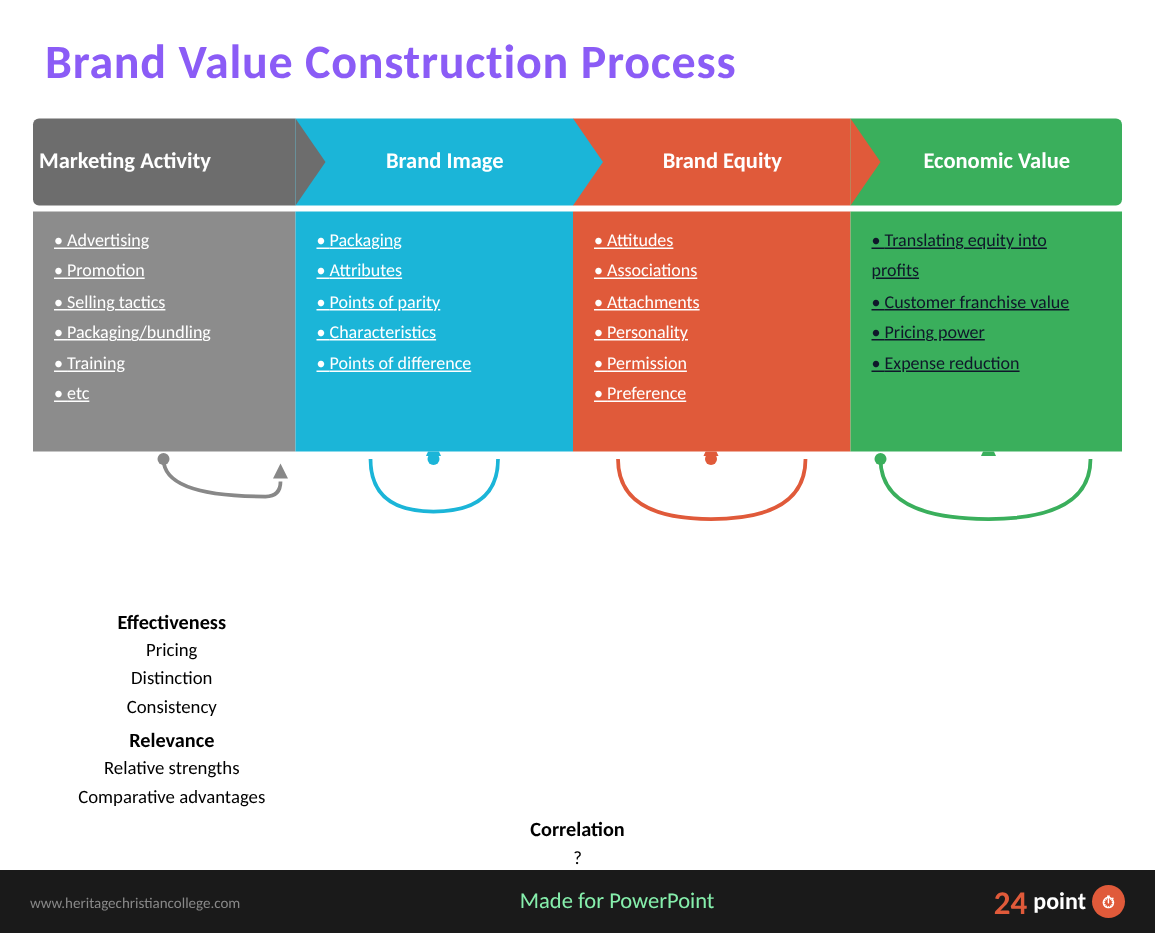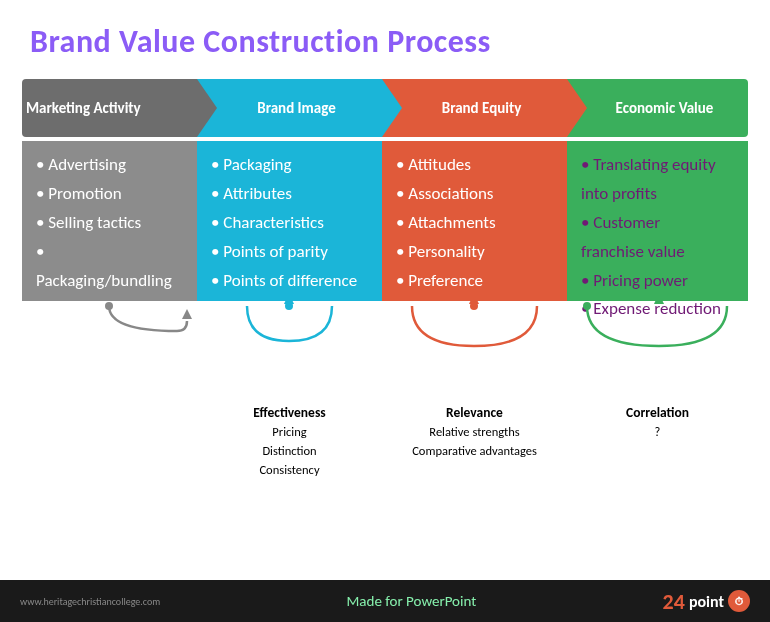"Advertising" .content-col { font-size: 17px -> 12px; text-decoration: none -> underline }
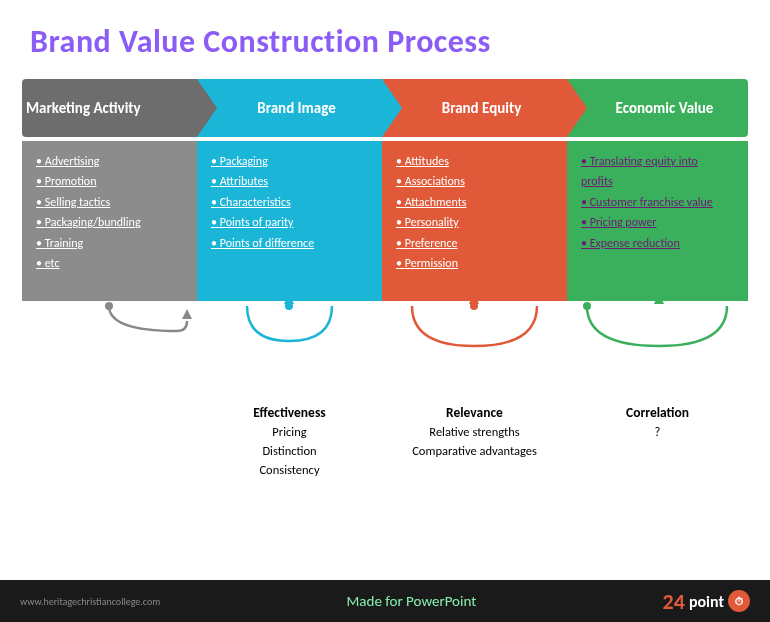"Translating equity into profits" .col-green { color: #701a75 -> #0f172a }
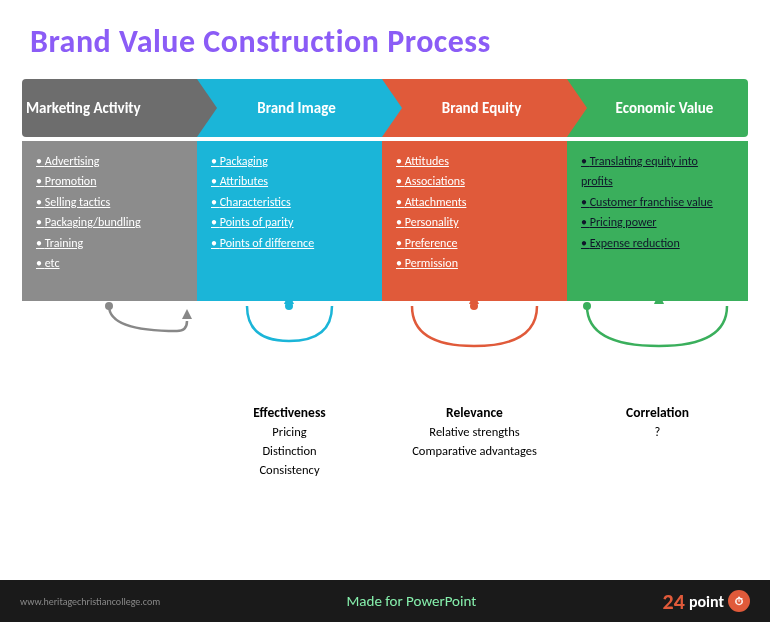"Characteristics" li { order: before "Points of parity" -> after "Points of parity" }
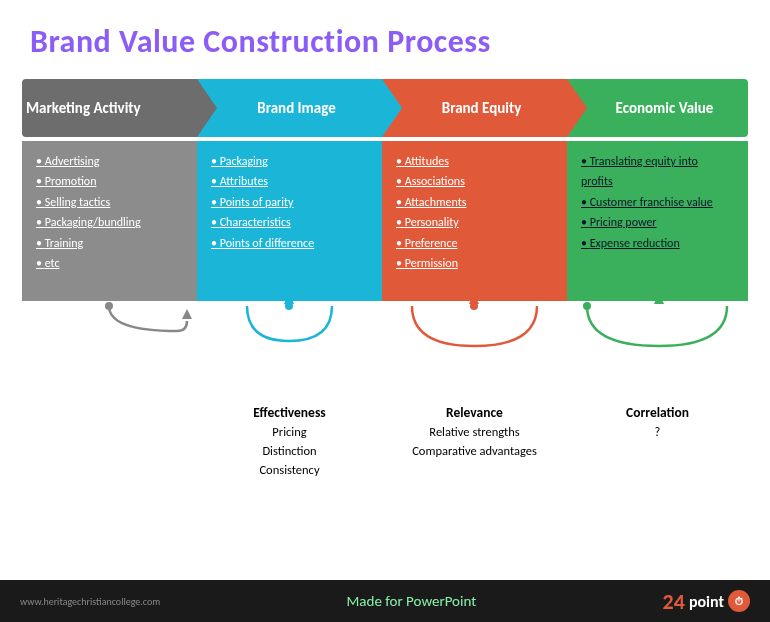"Preference" li { order: before "Permission" -> after "Permission" }
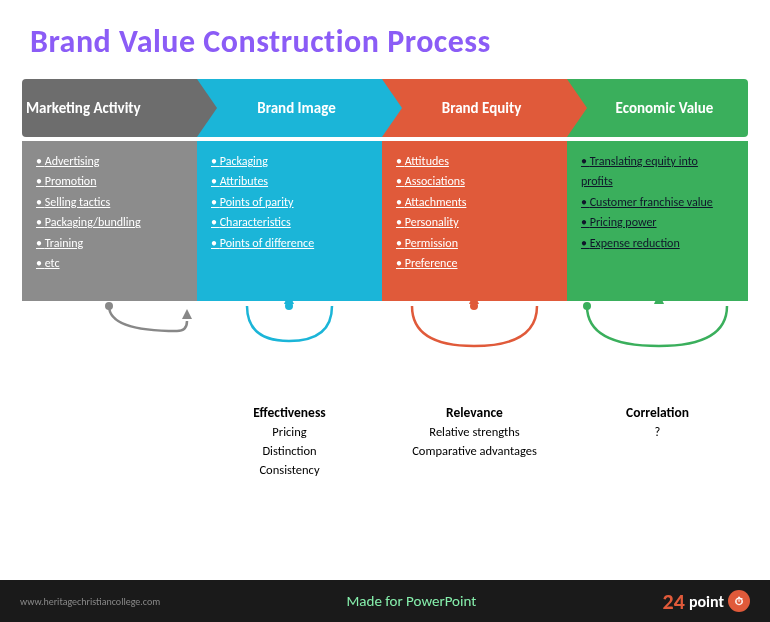"Effectiveness" .arrow-labels { flex-direction: none -> column }
